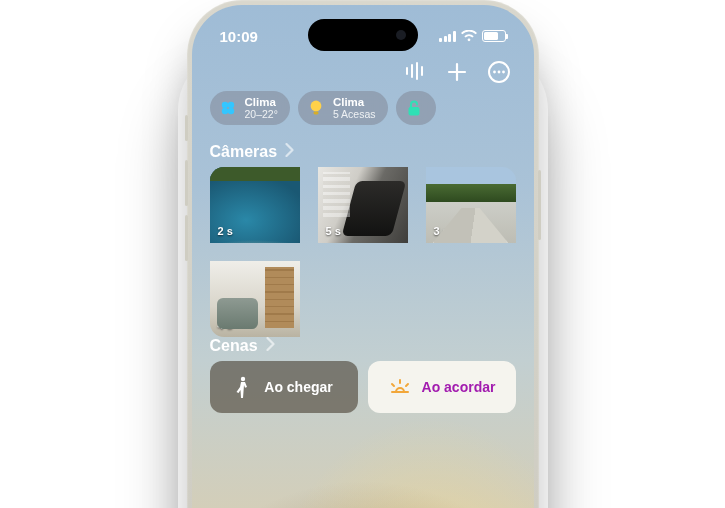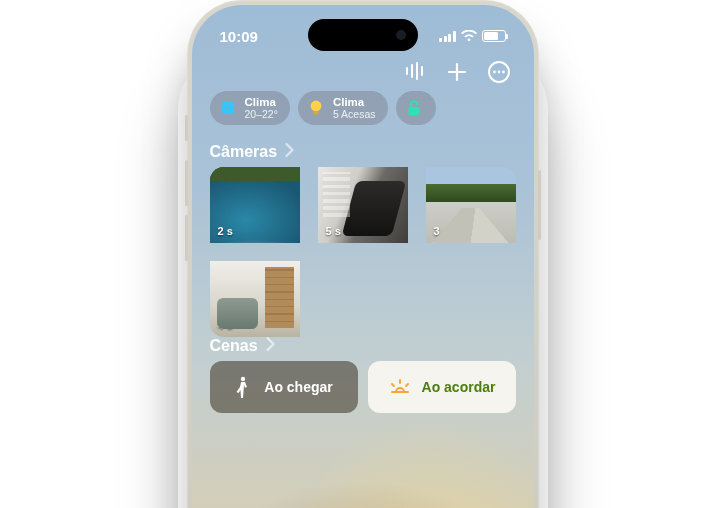"Ao acordar" .scene-light { color: #4d7c0f -> #a21caf }
